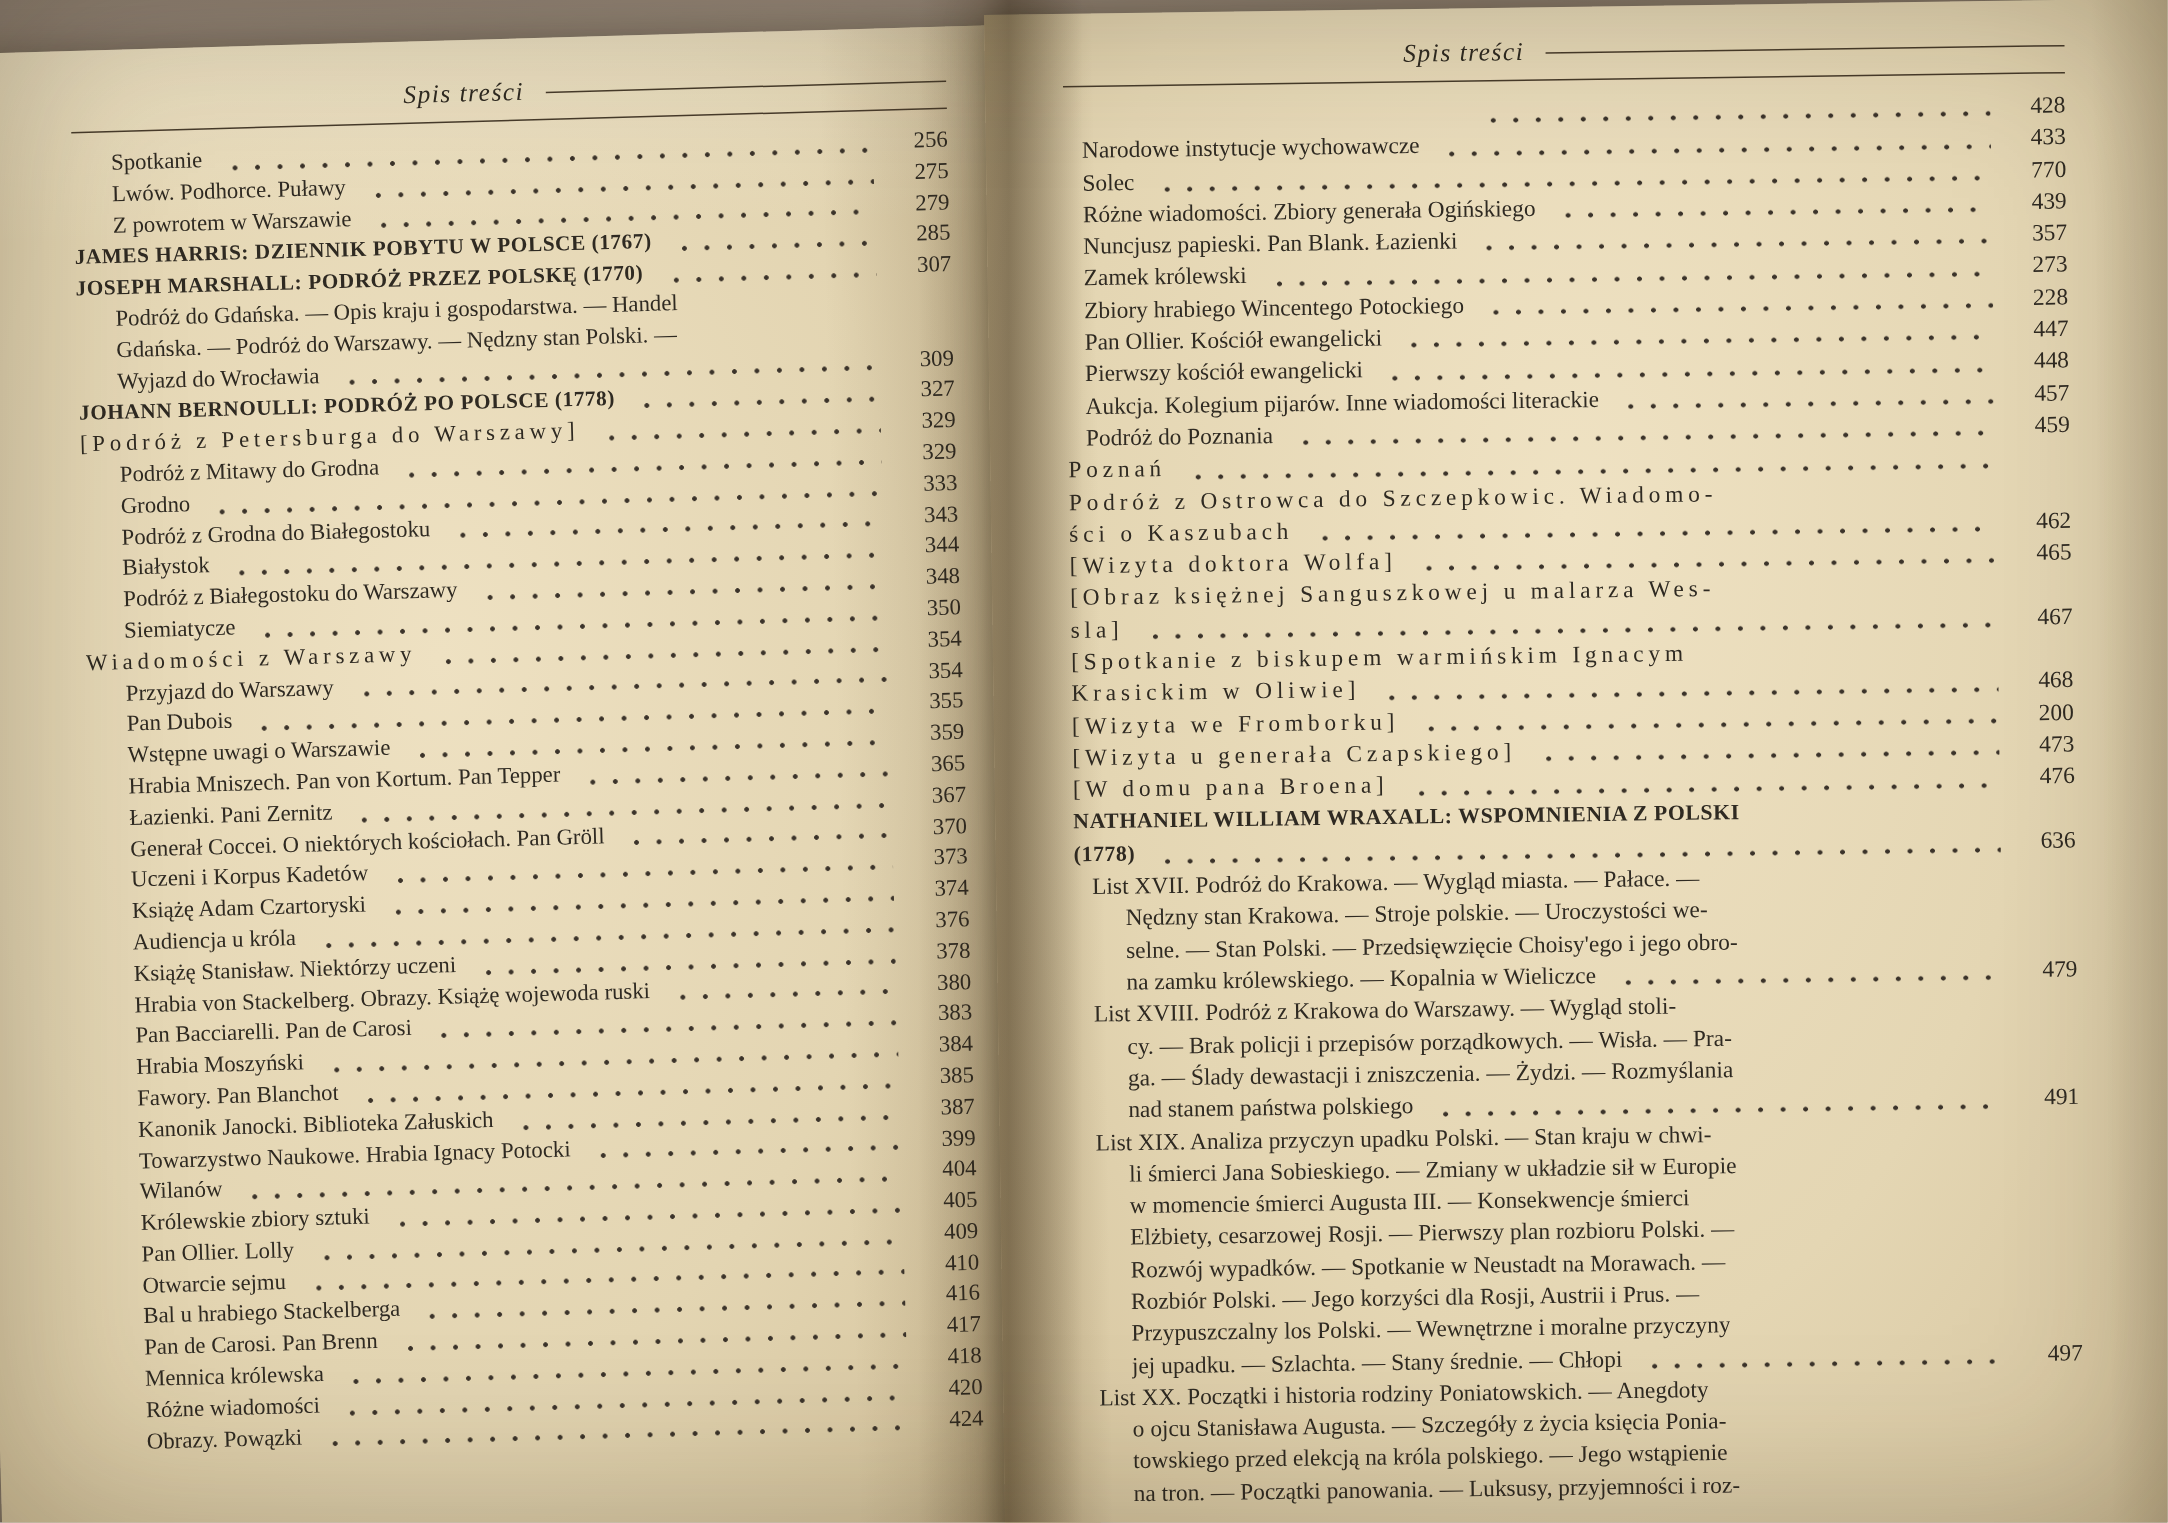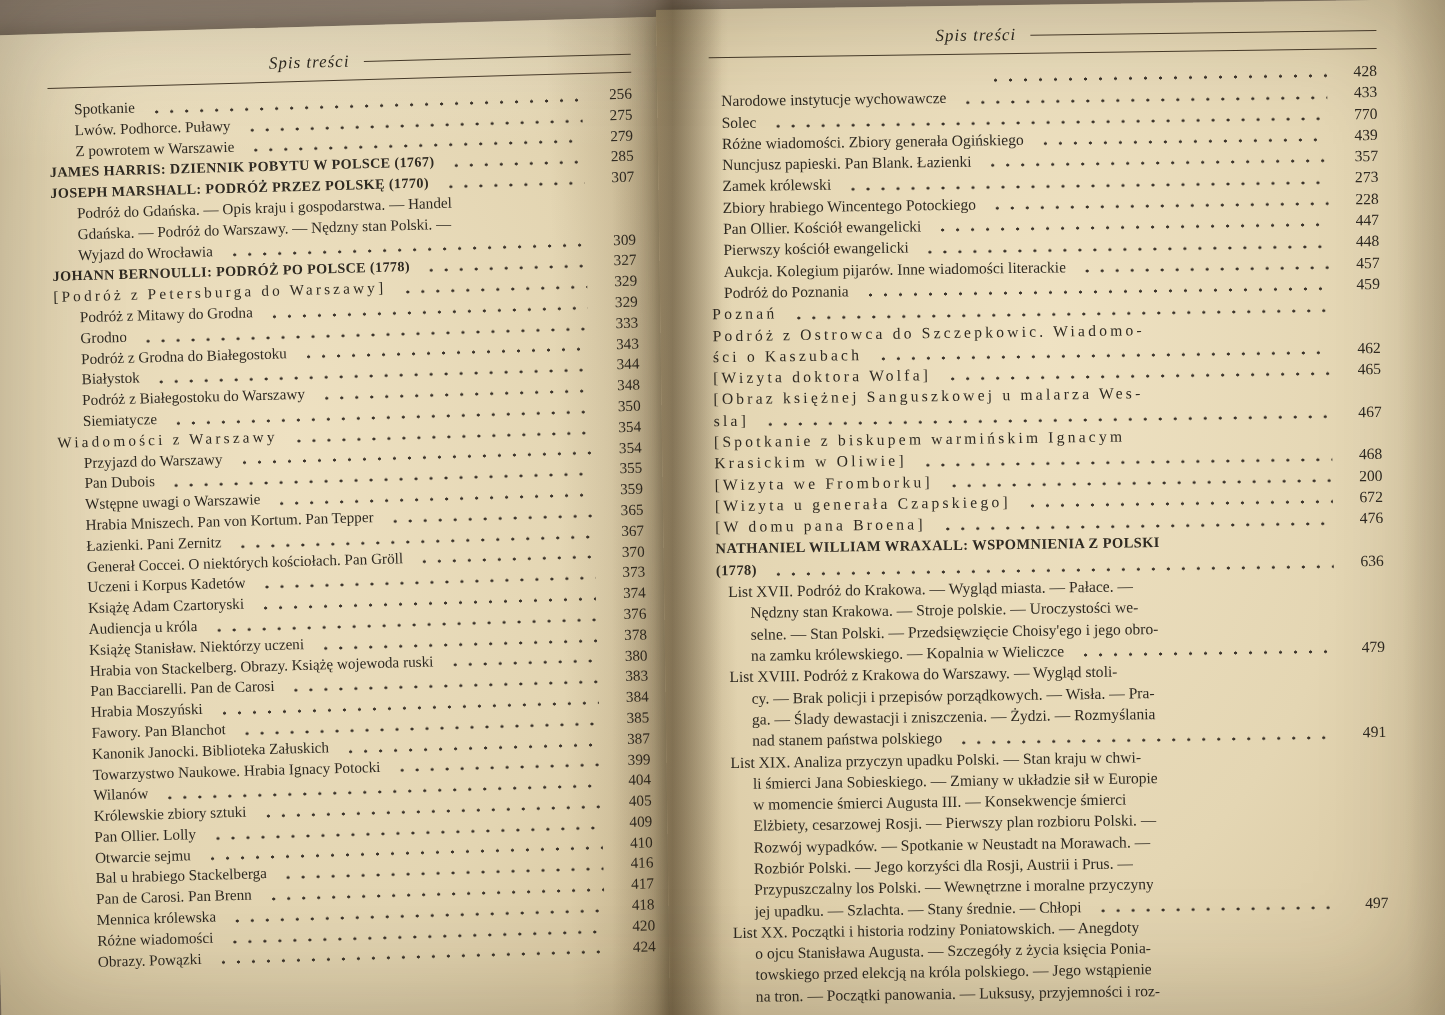"672" span.pg { text: 672 -> 473 }
